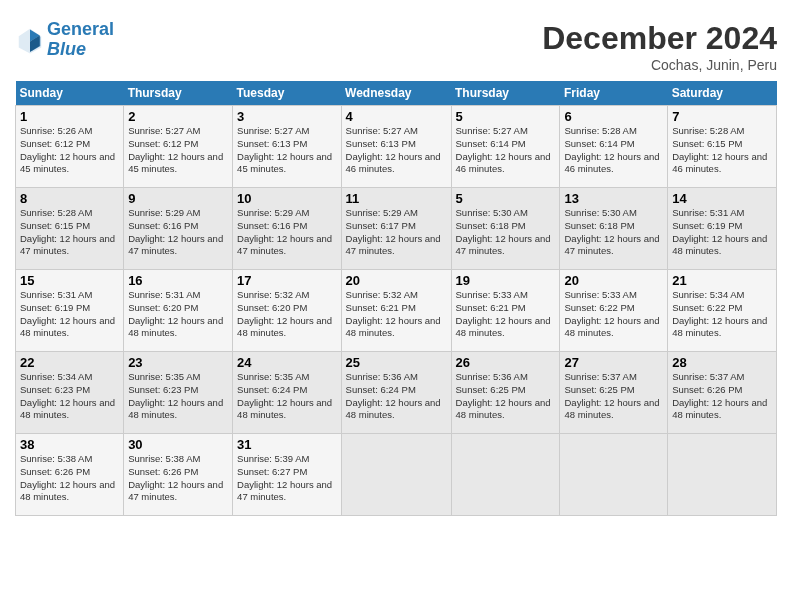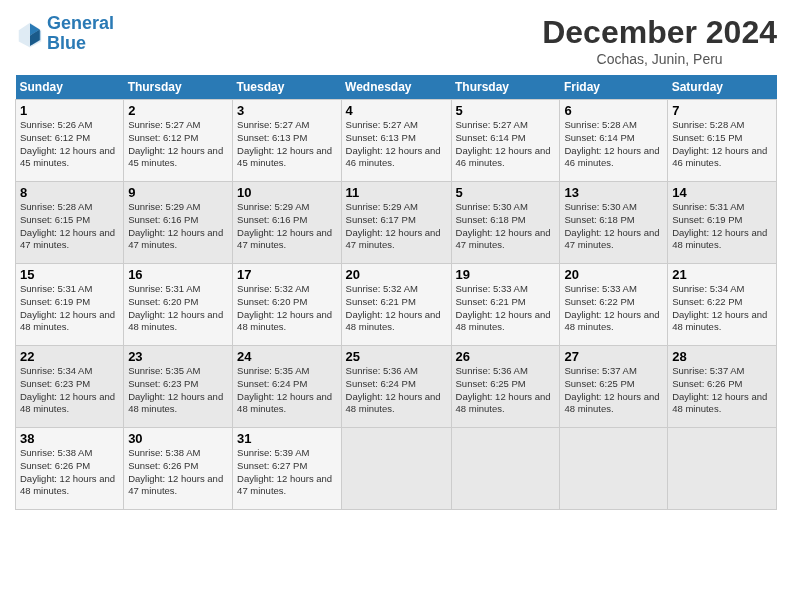"General" .container { padding: 14px 15px -> 20px 15px }
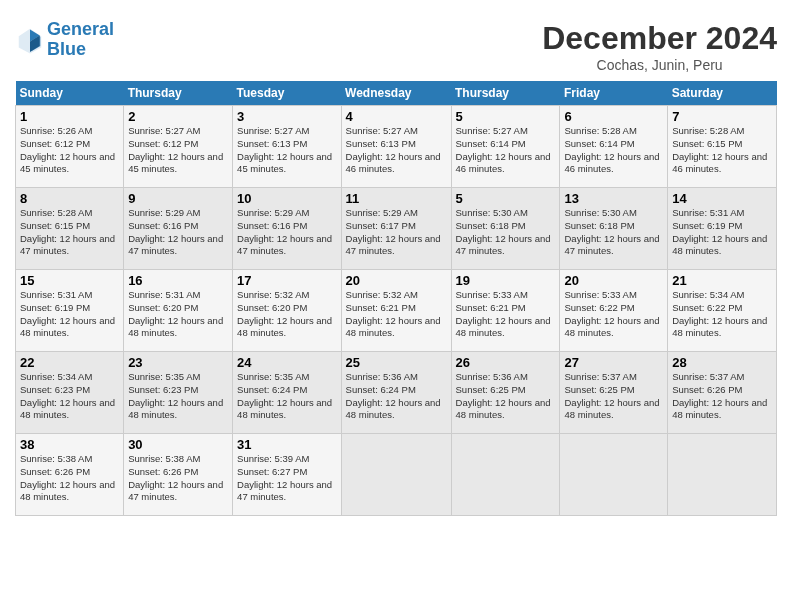"Blue" div { font-style: none -> italic }
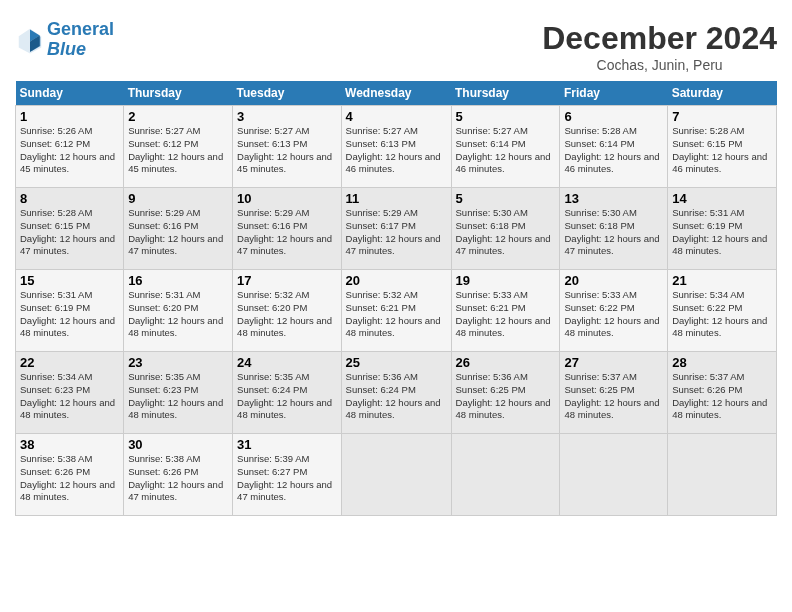"December 2024" .title-block { text-align: center -> right }
